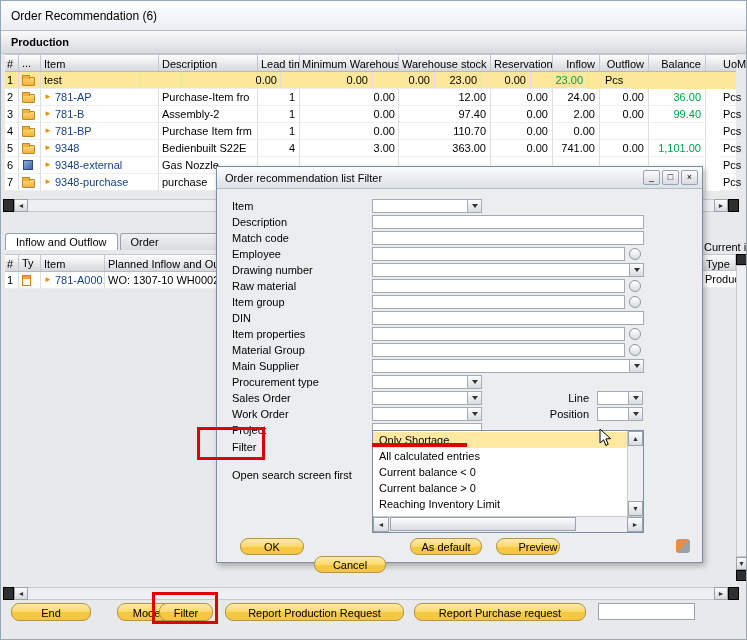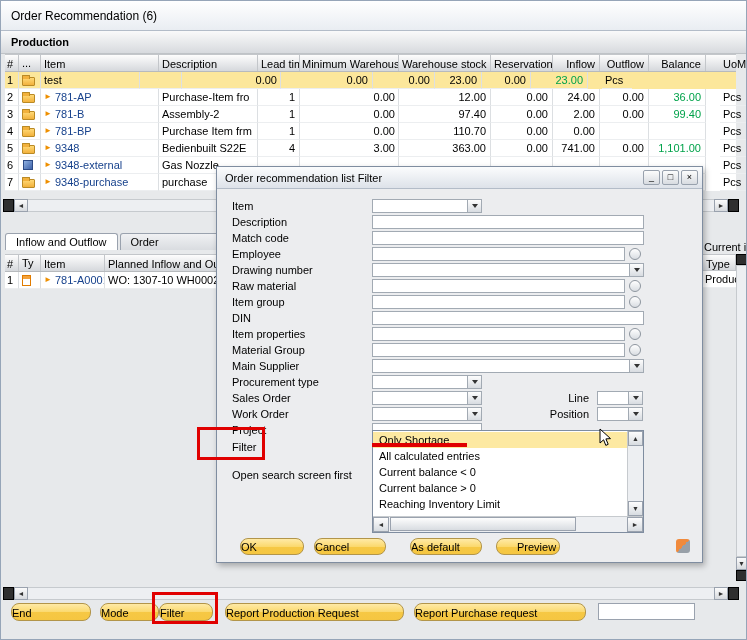"OK" .gold-btn { text-align: none -> center }
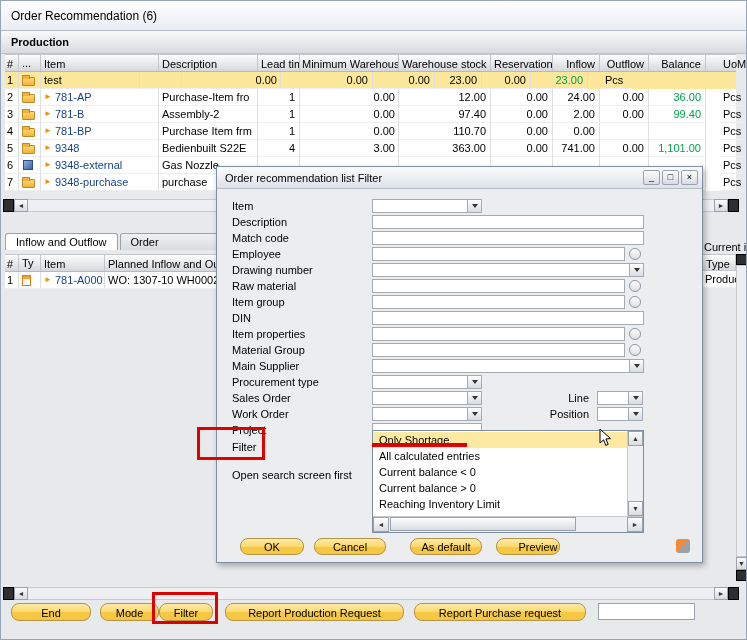"Cancel" .btn-cancel { margin-top: none -> 18px }
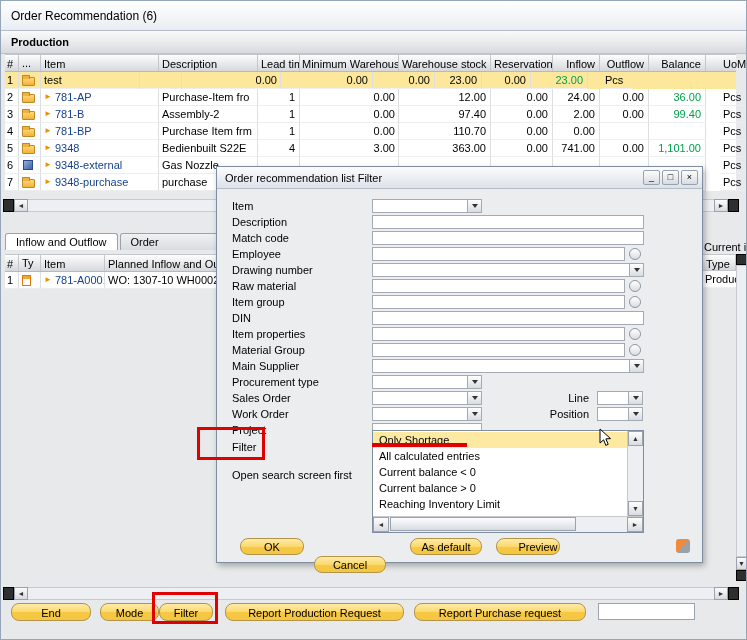"Mode" .btn-mode { left: 99px -> 116px }
